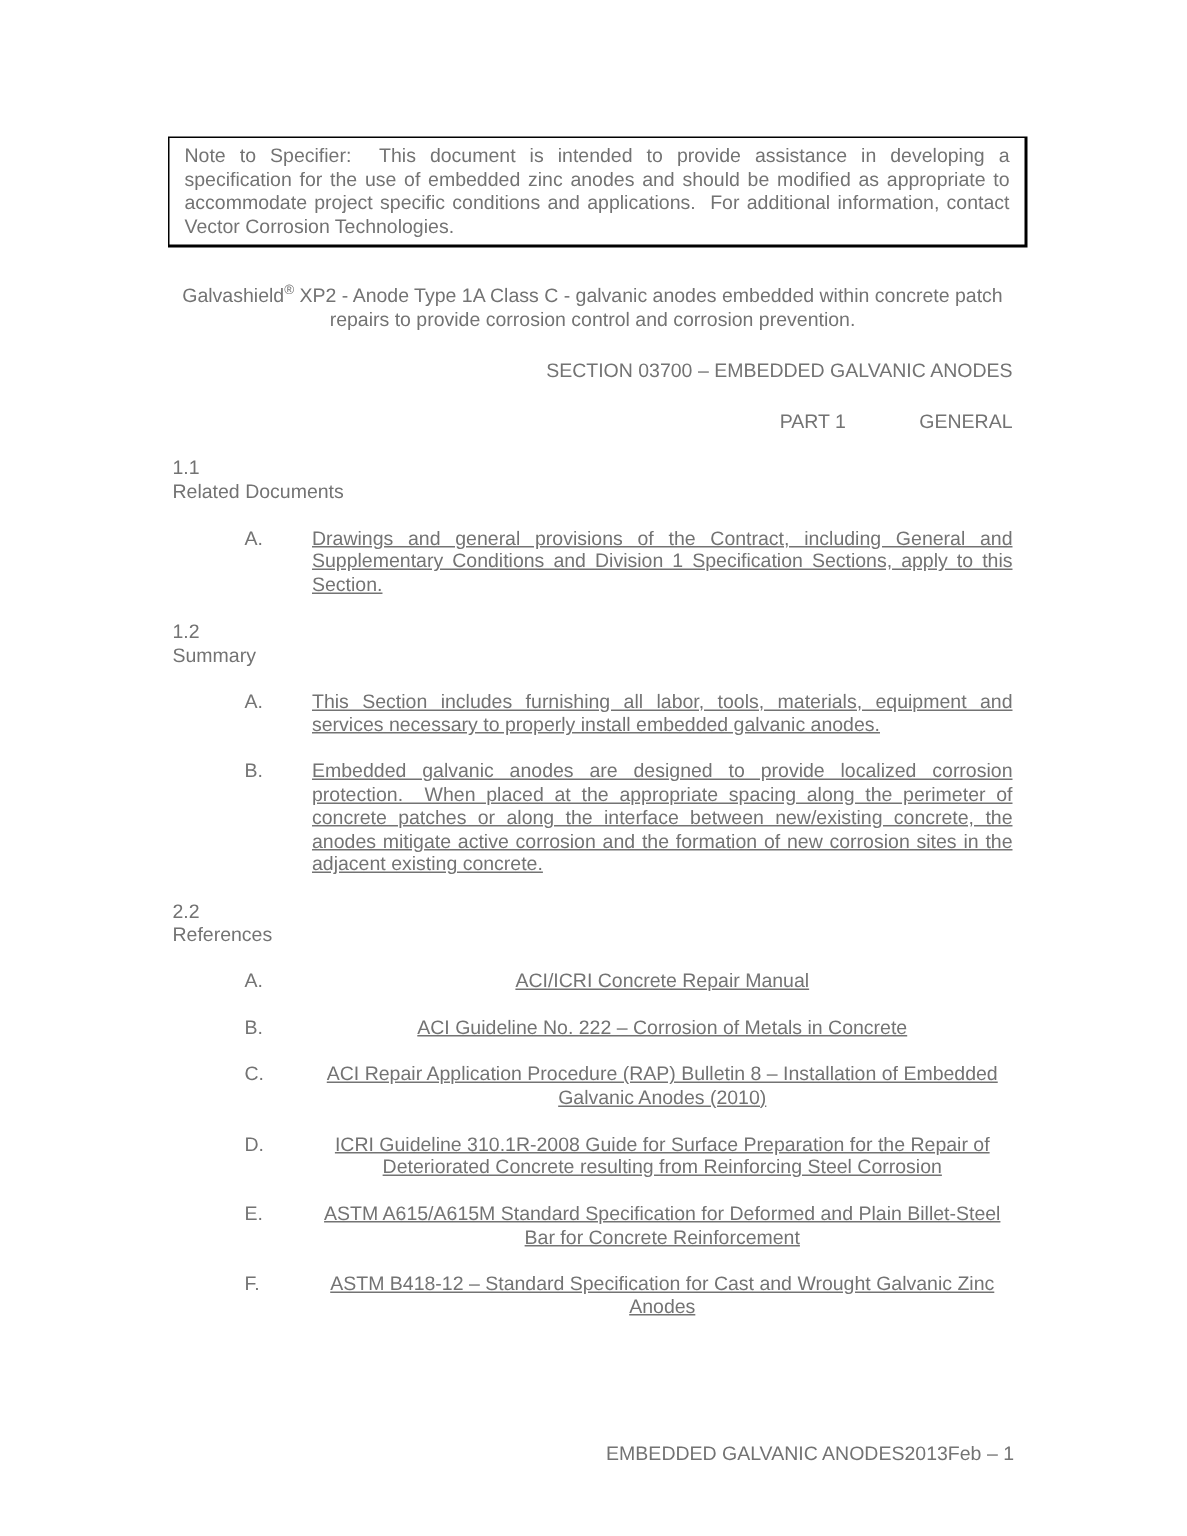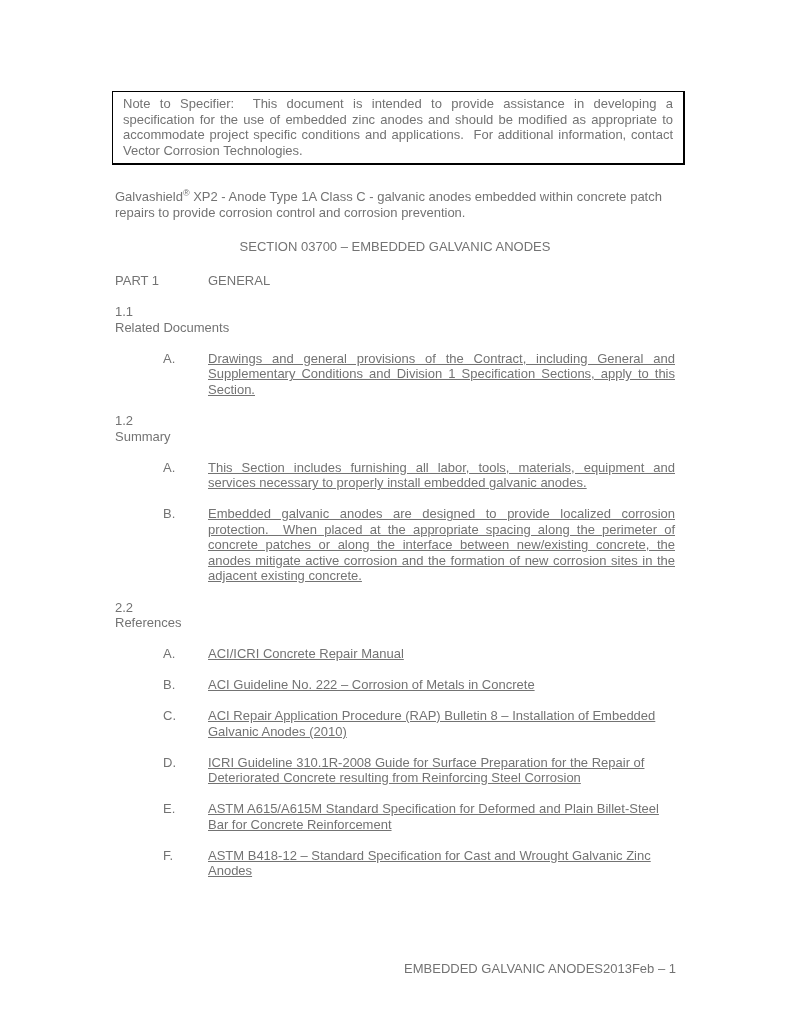"Galvashield® XP2 - Anode Type" p { text-align: none -> center }
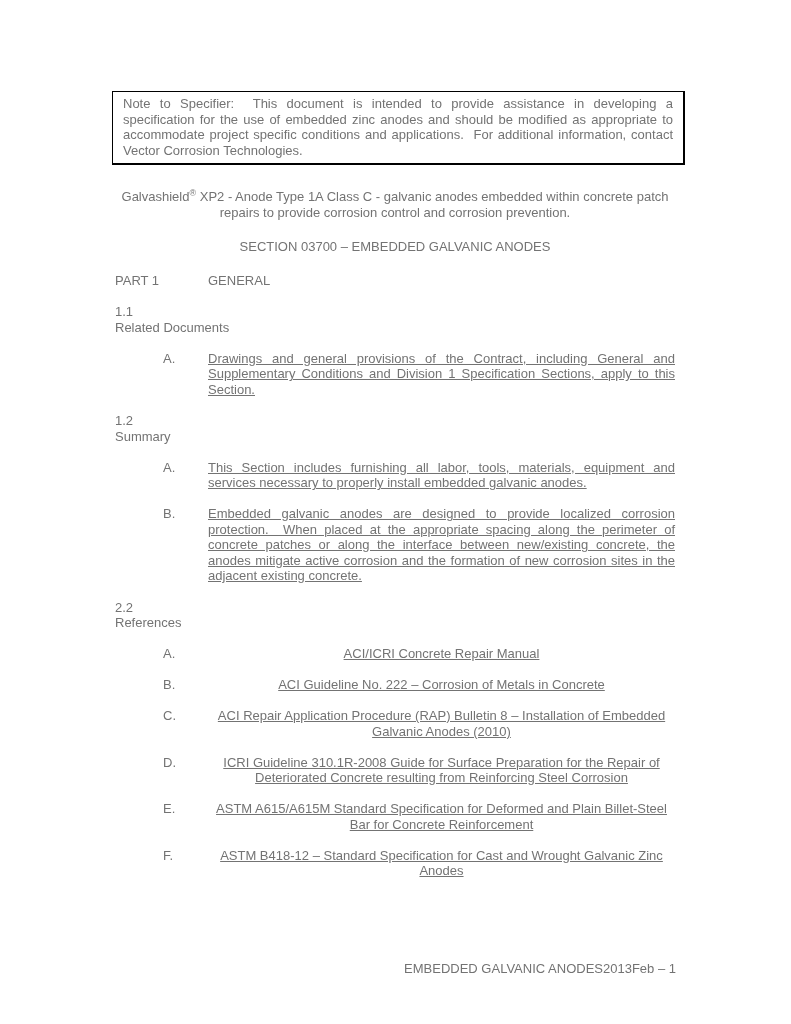"SECTION 03700 – EMBEDDED GALVANIC" .heading { text-align: center -> right }
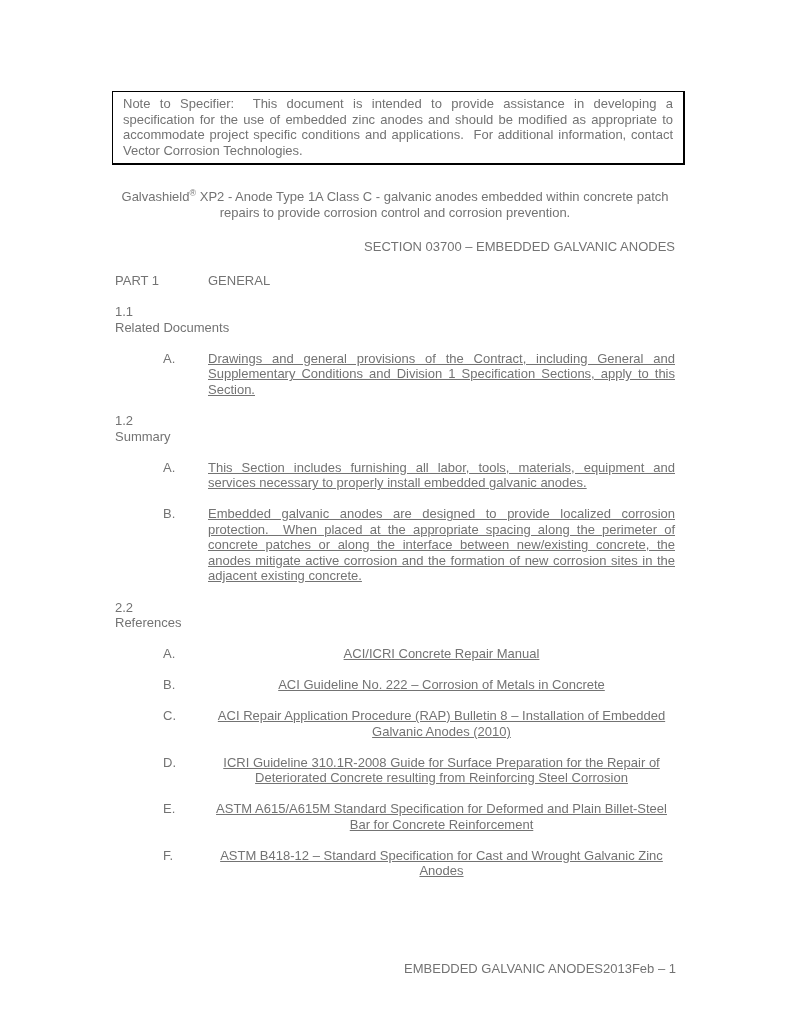"PART 1" .part-row { justify-content: none -> flex-end }
